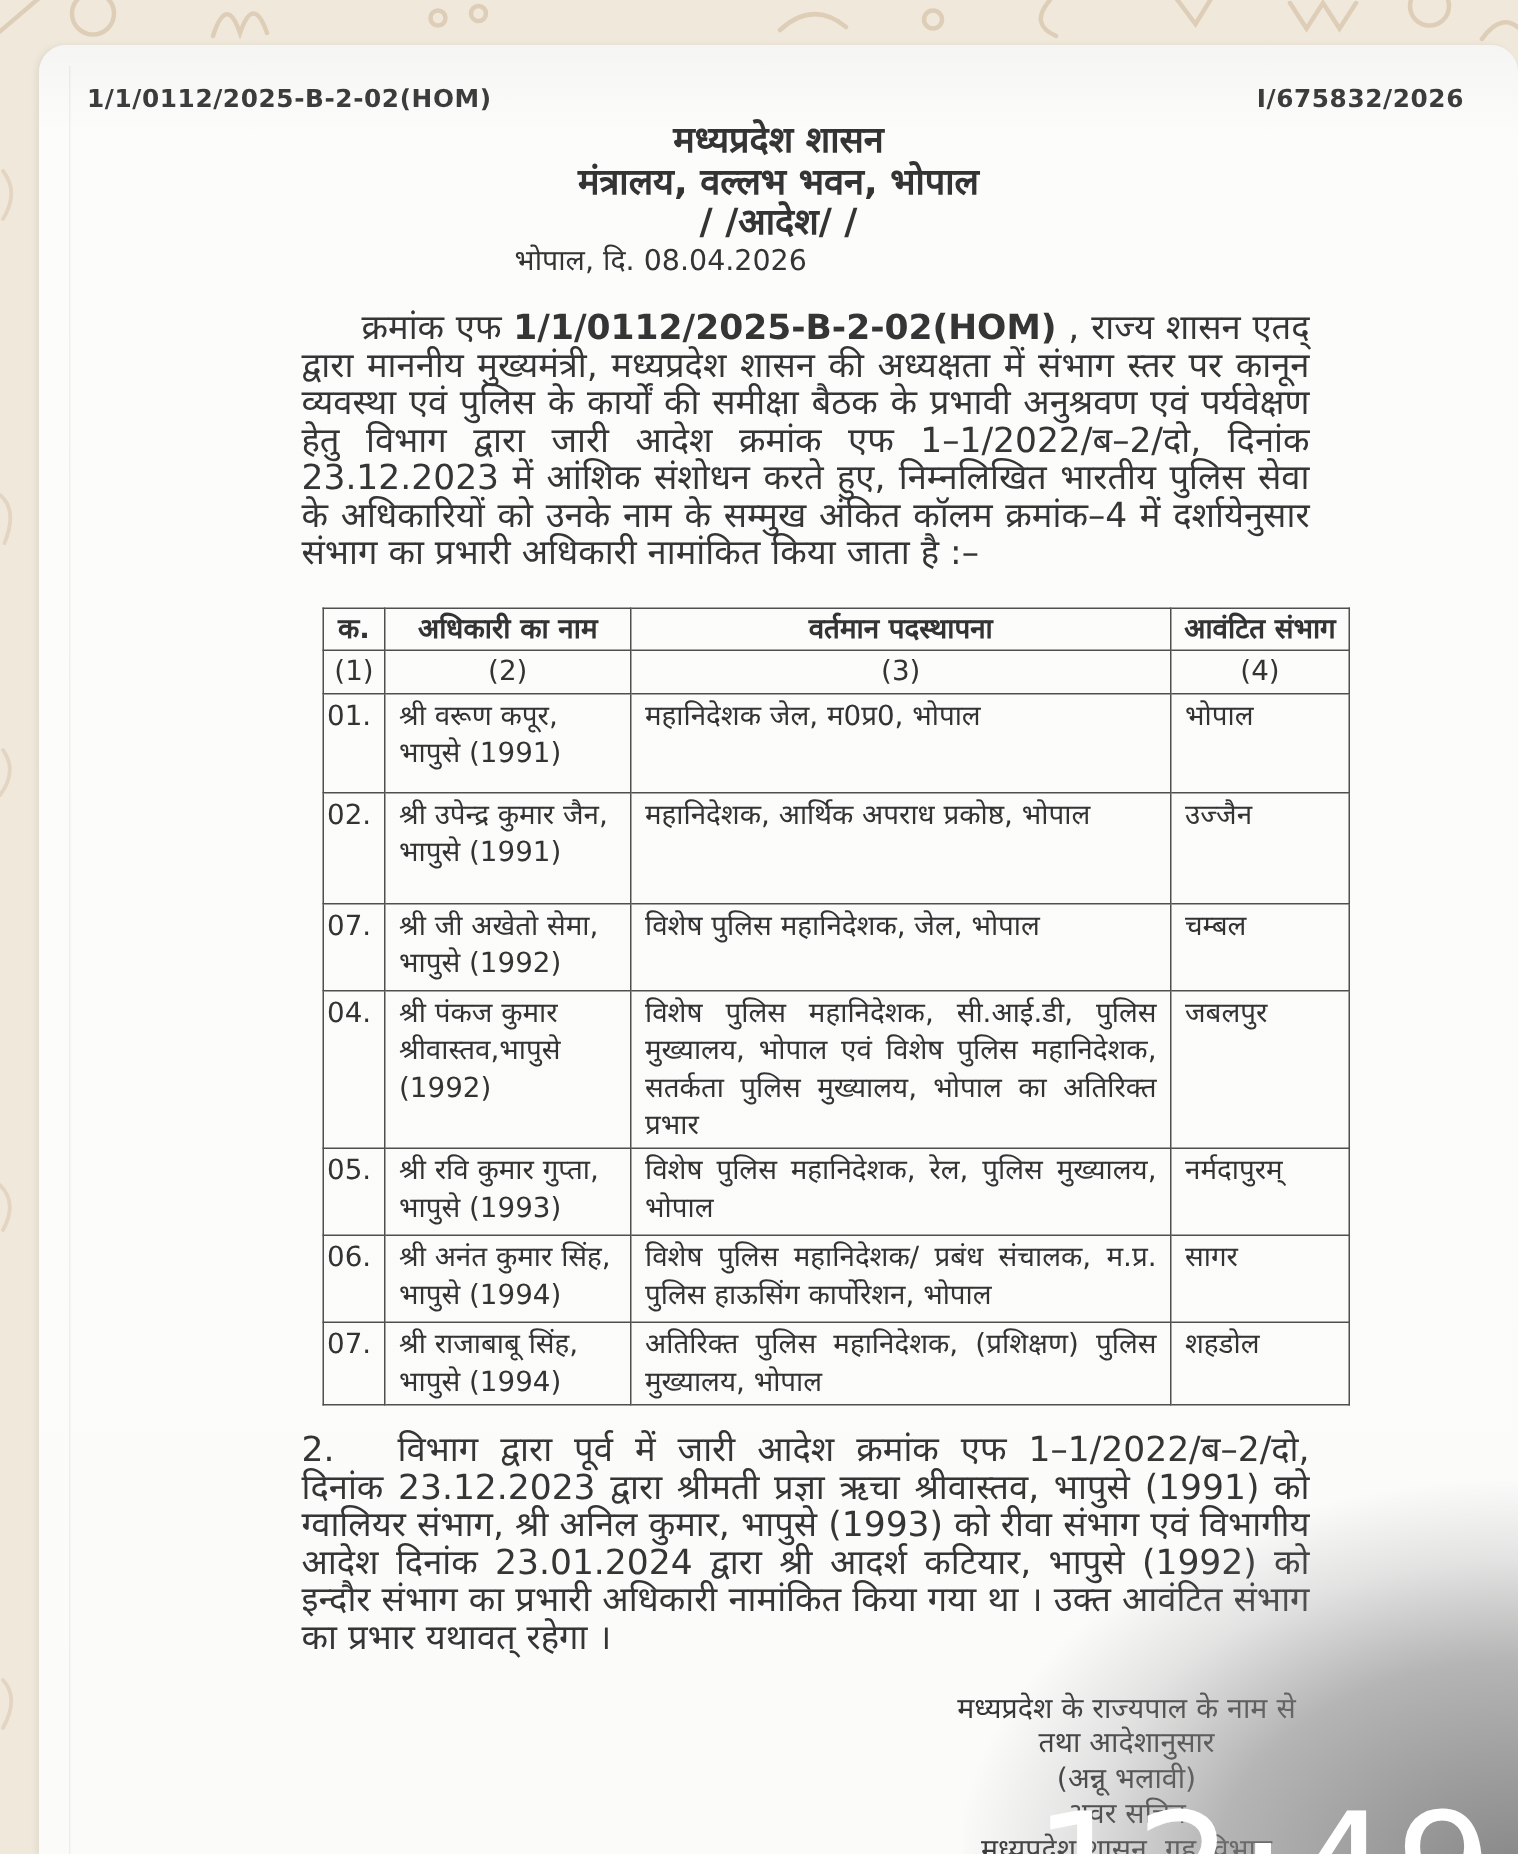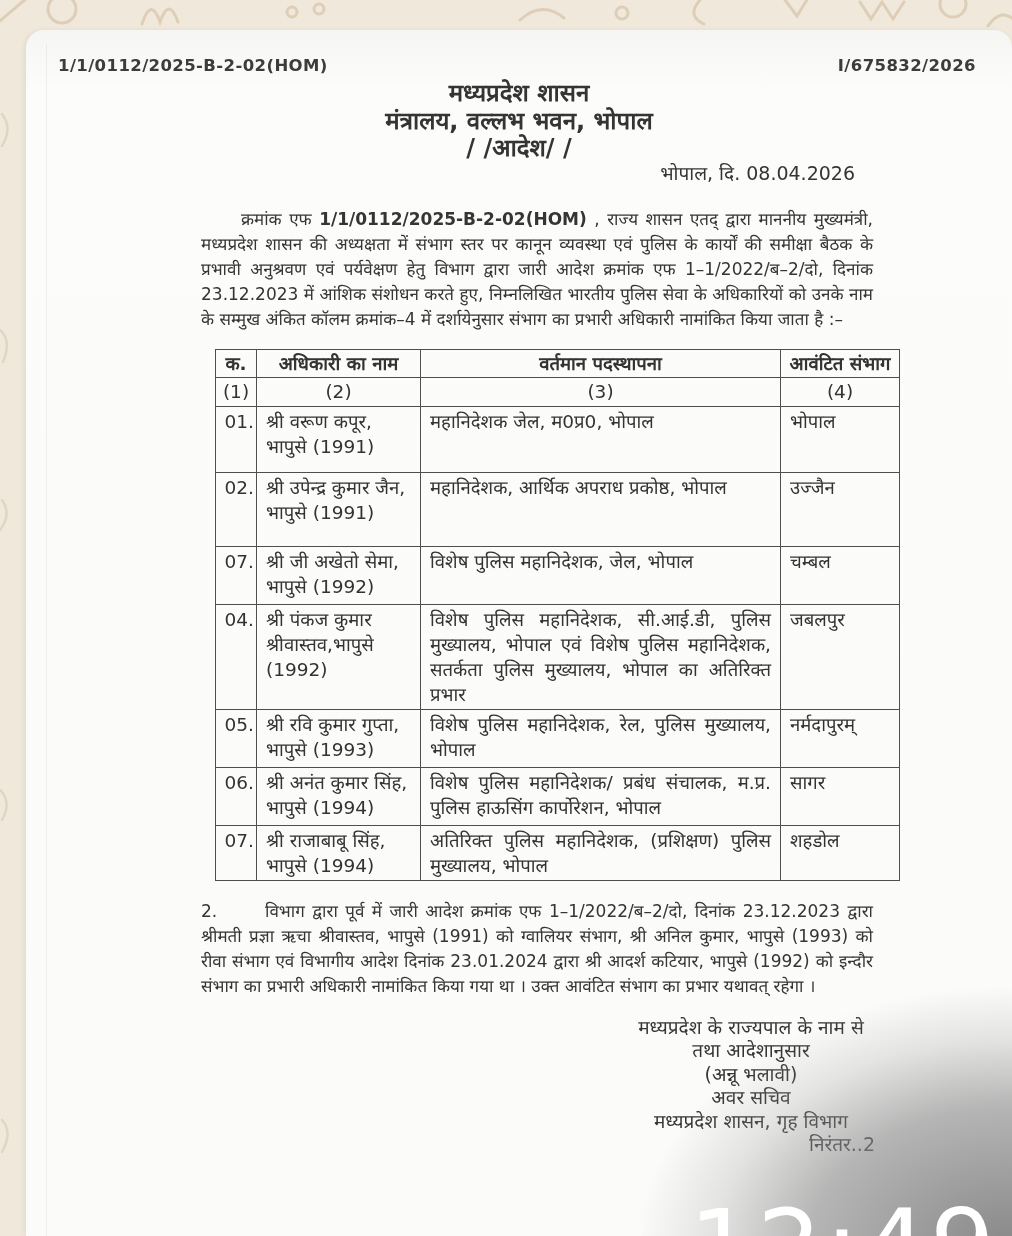"भोपाल, दि. 08.04.2026" .dateline { text-align: right -> center }
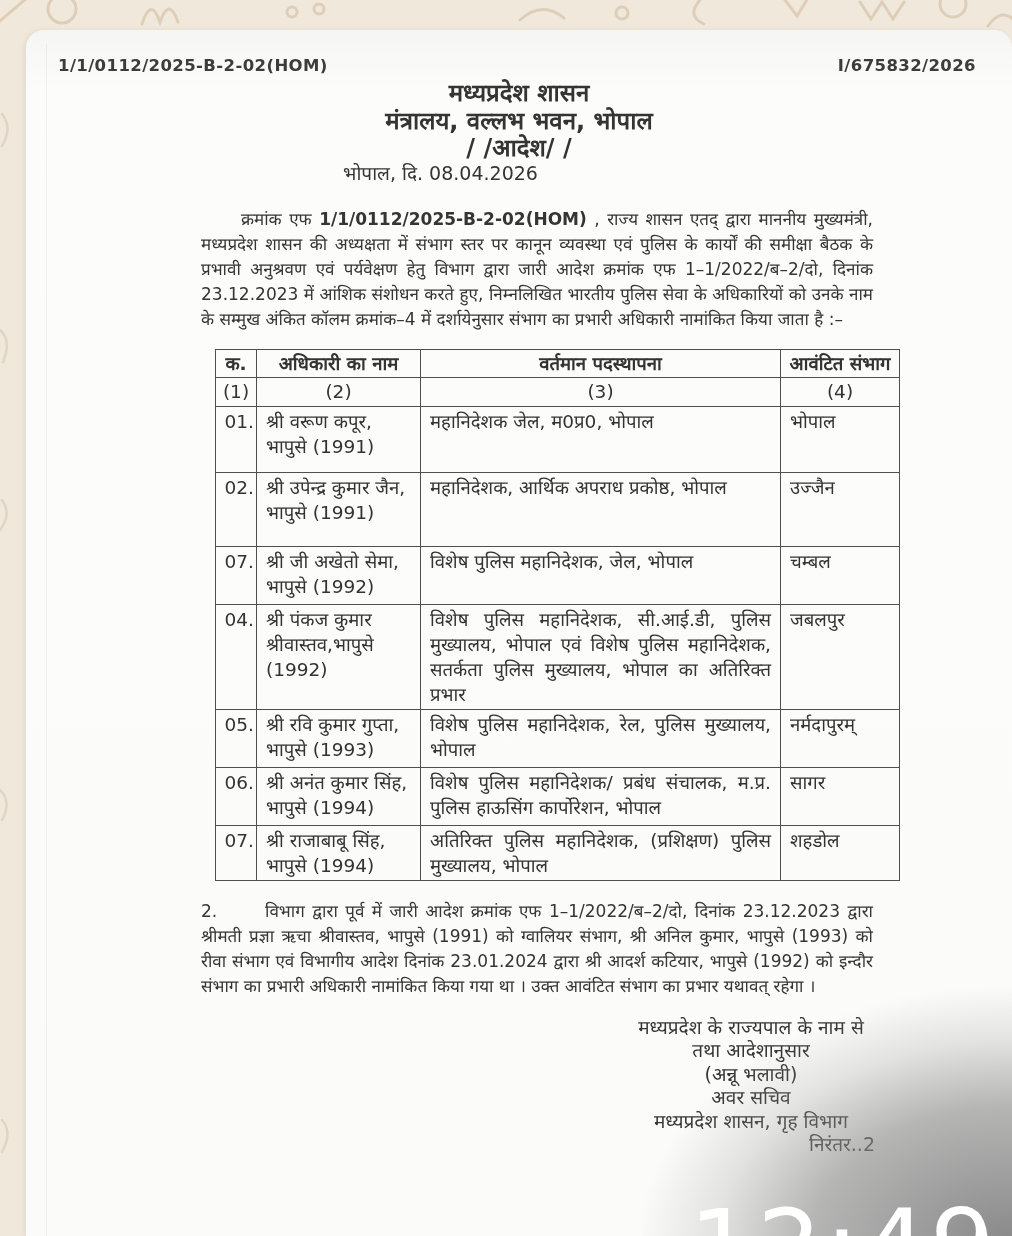"क्रमांक एफ 1/1/0112/2025-B-2-02(HOM) ," .para { font-size: 17px -> 23px }
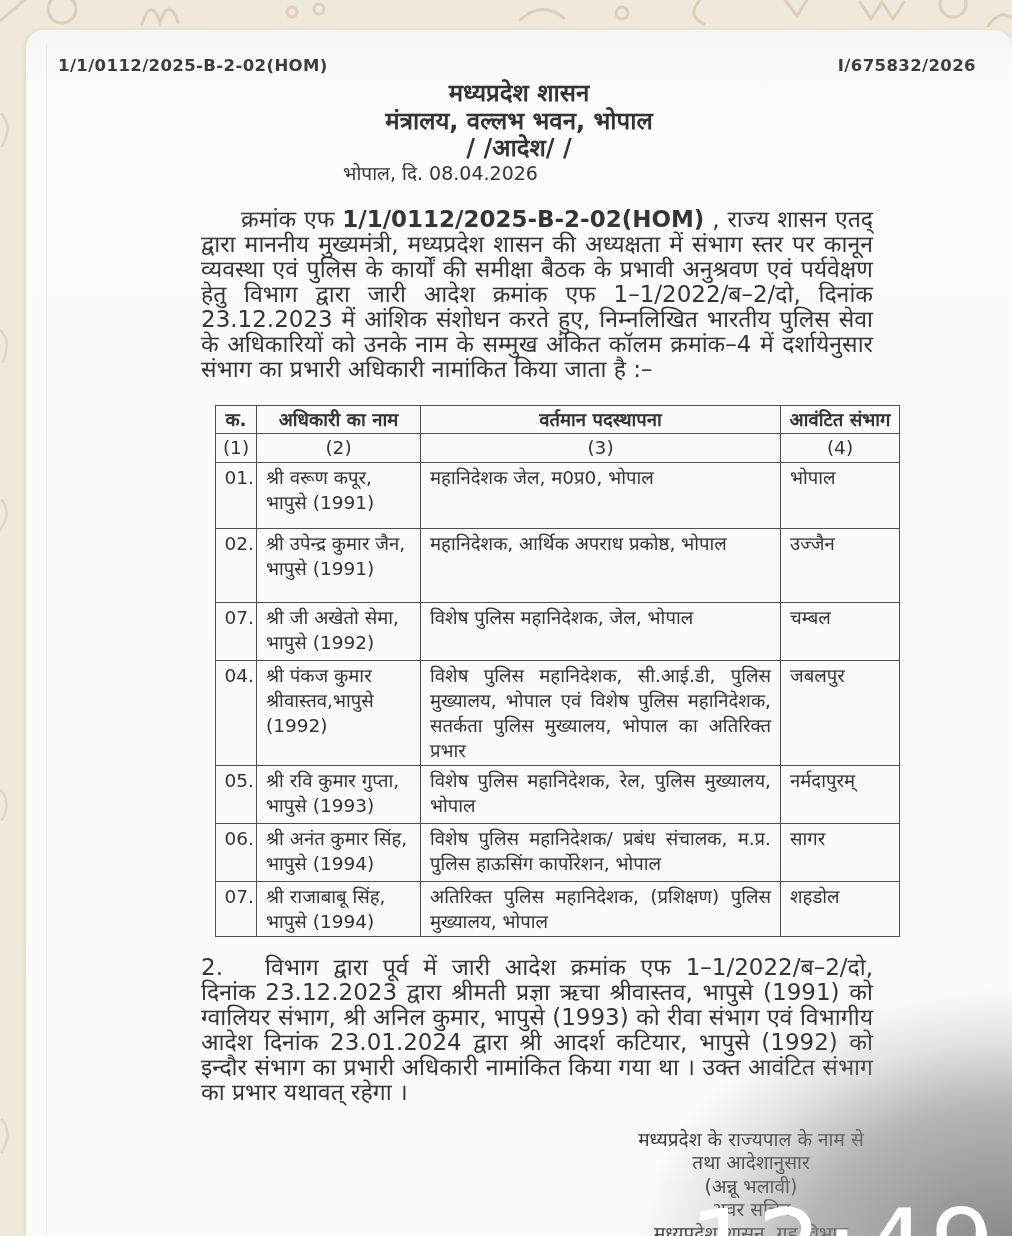"01." .officers-table td.sno { text-align: right -> left }
